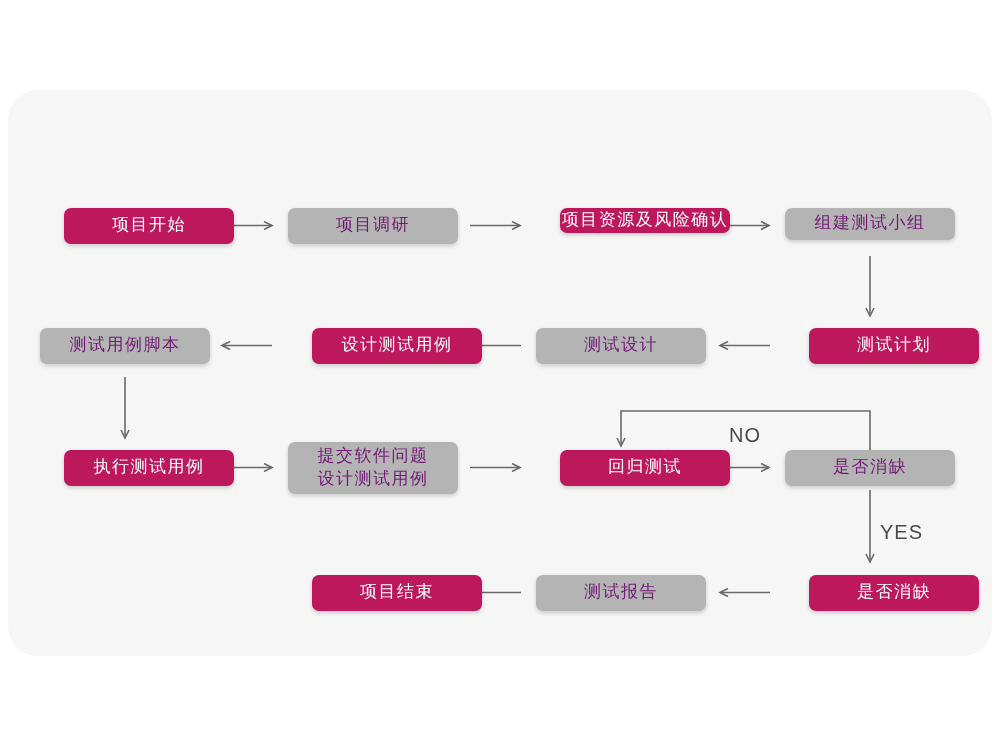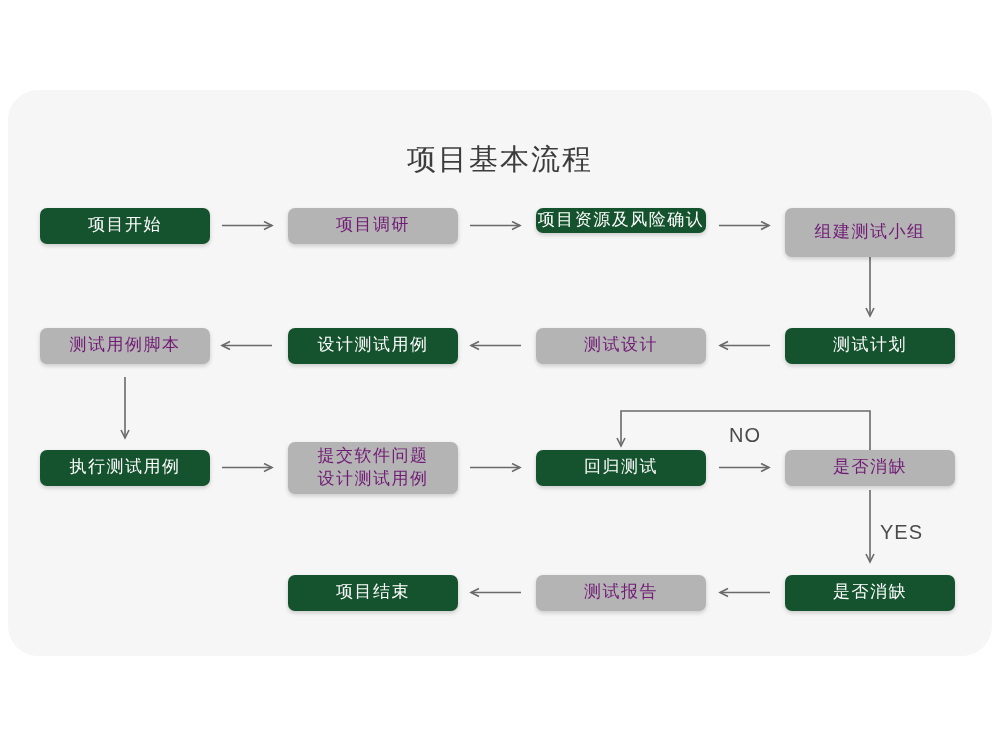"项目基本流程" h1.title { html: <h1>项目基本流程</h1> -> none }
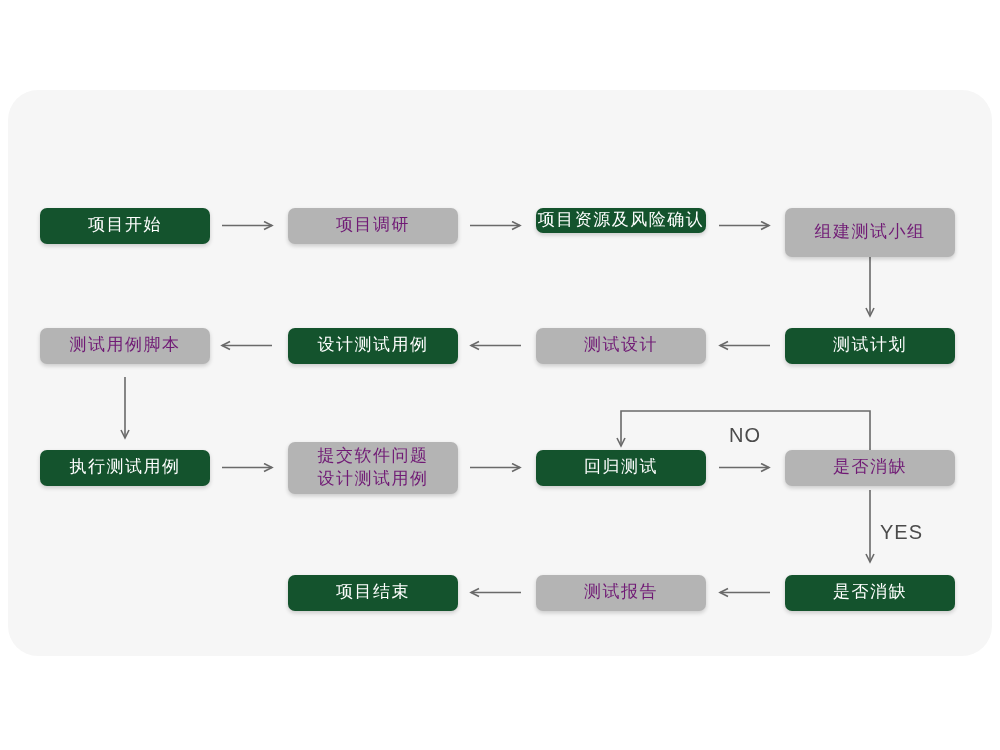"项目开始" .node.purple { background: #14532d -> #be185d; margin-left: none -> 24px }
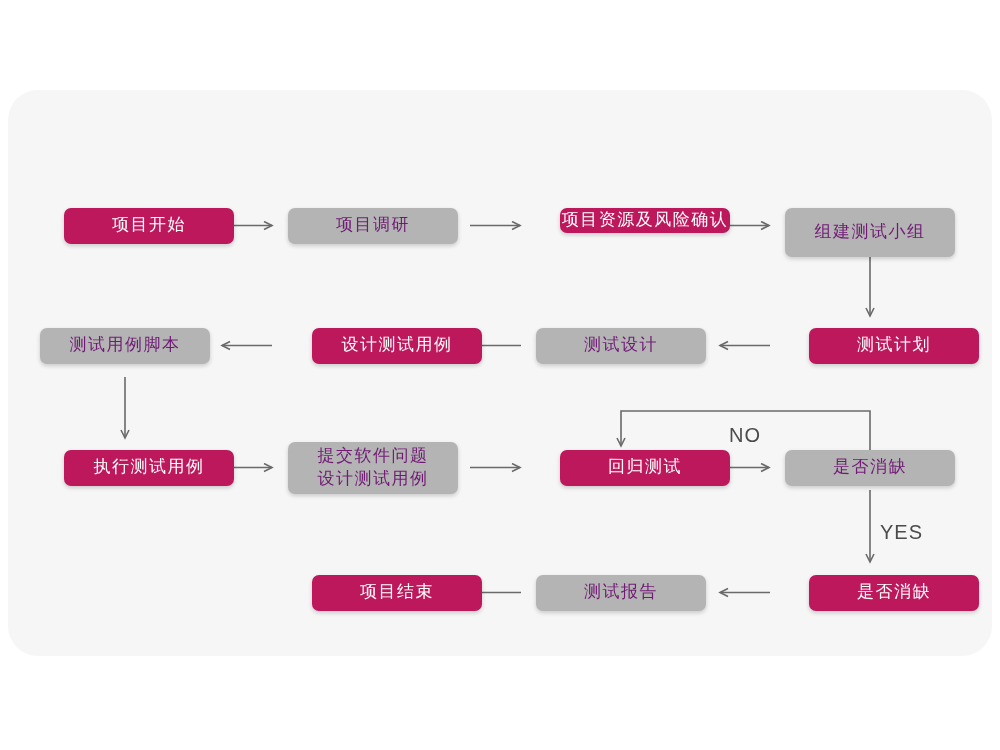"组建测试小组" div.node { height: 49px -> 32px }
